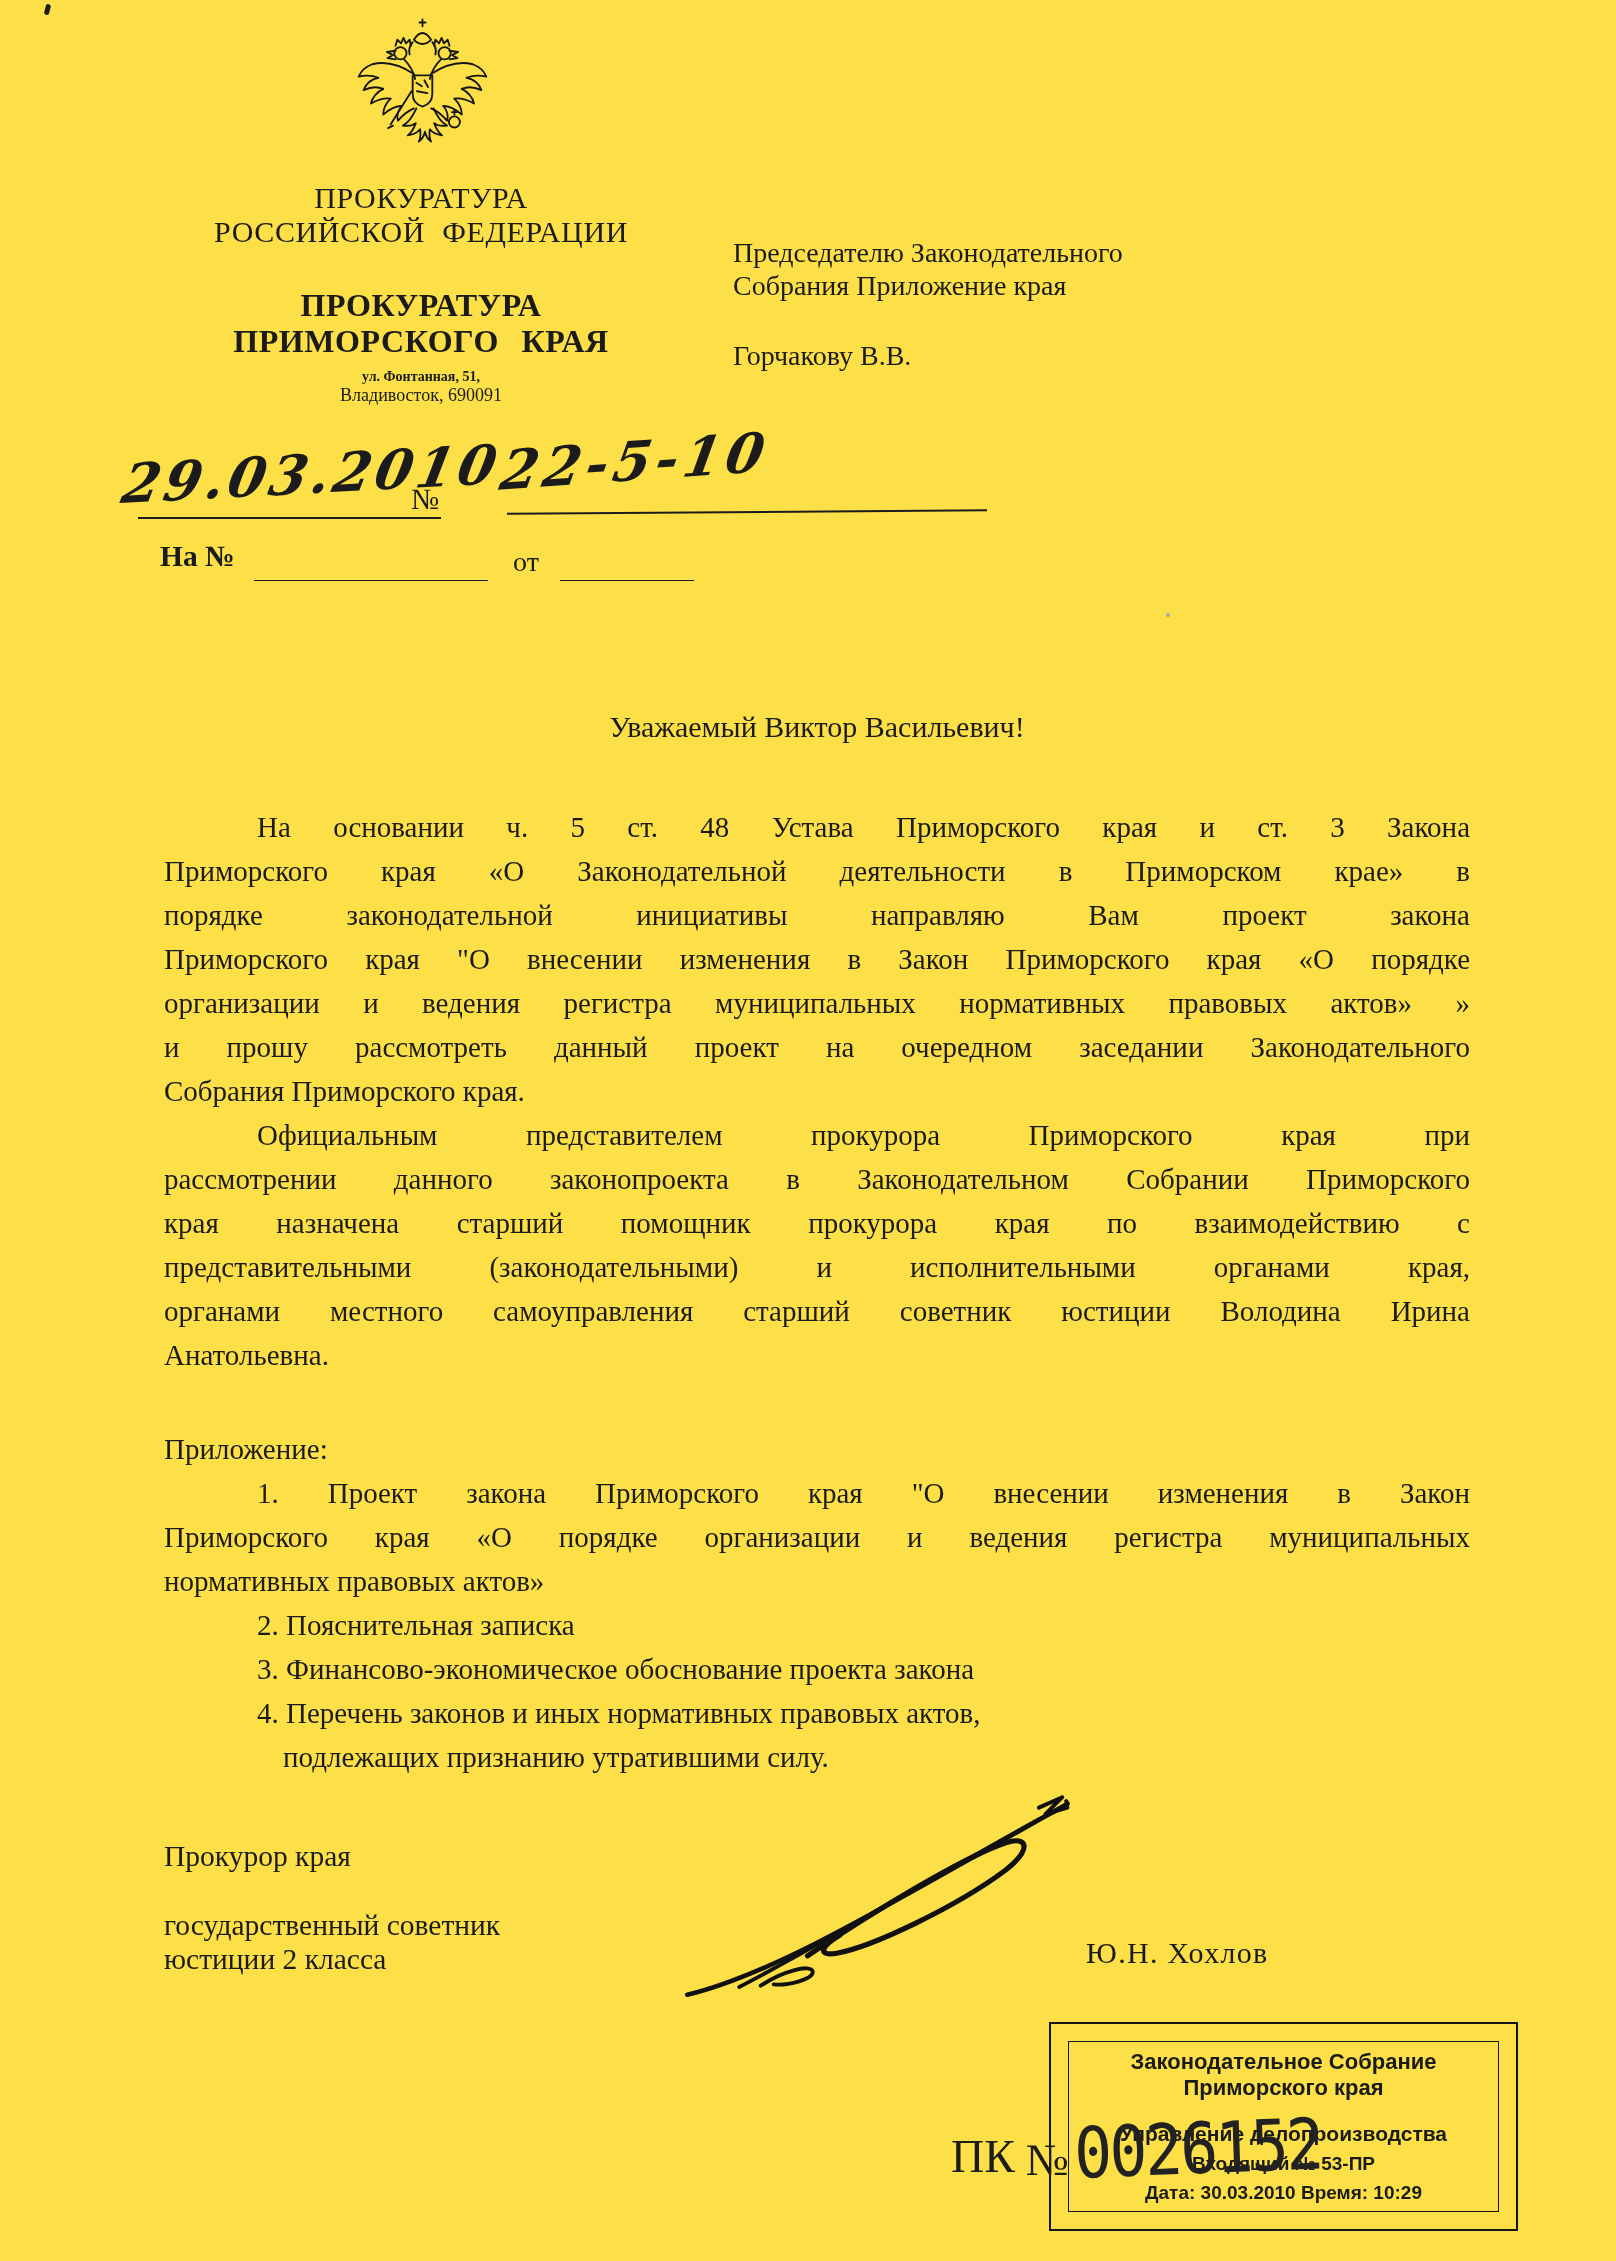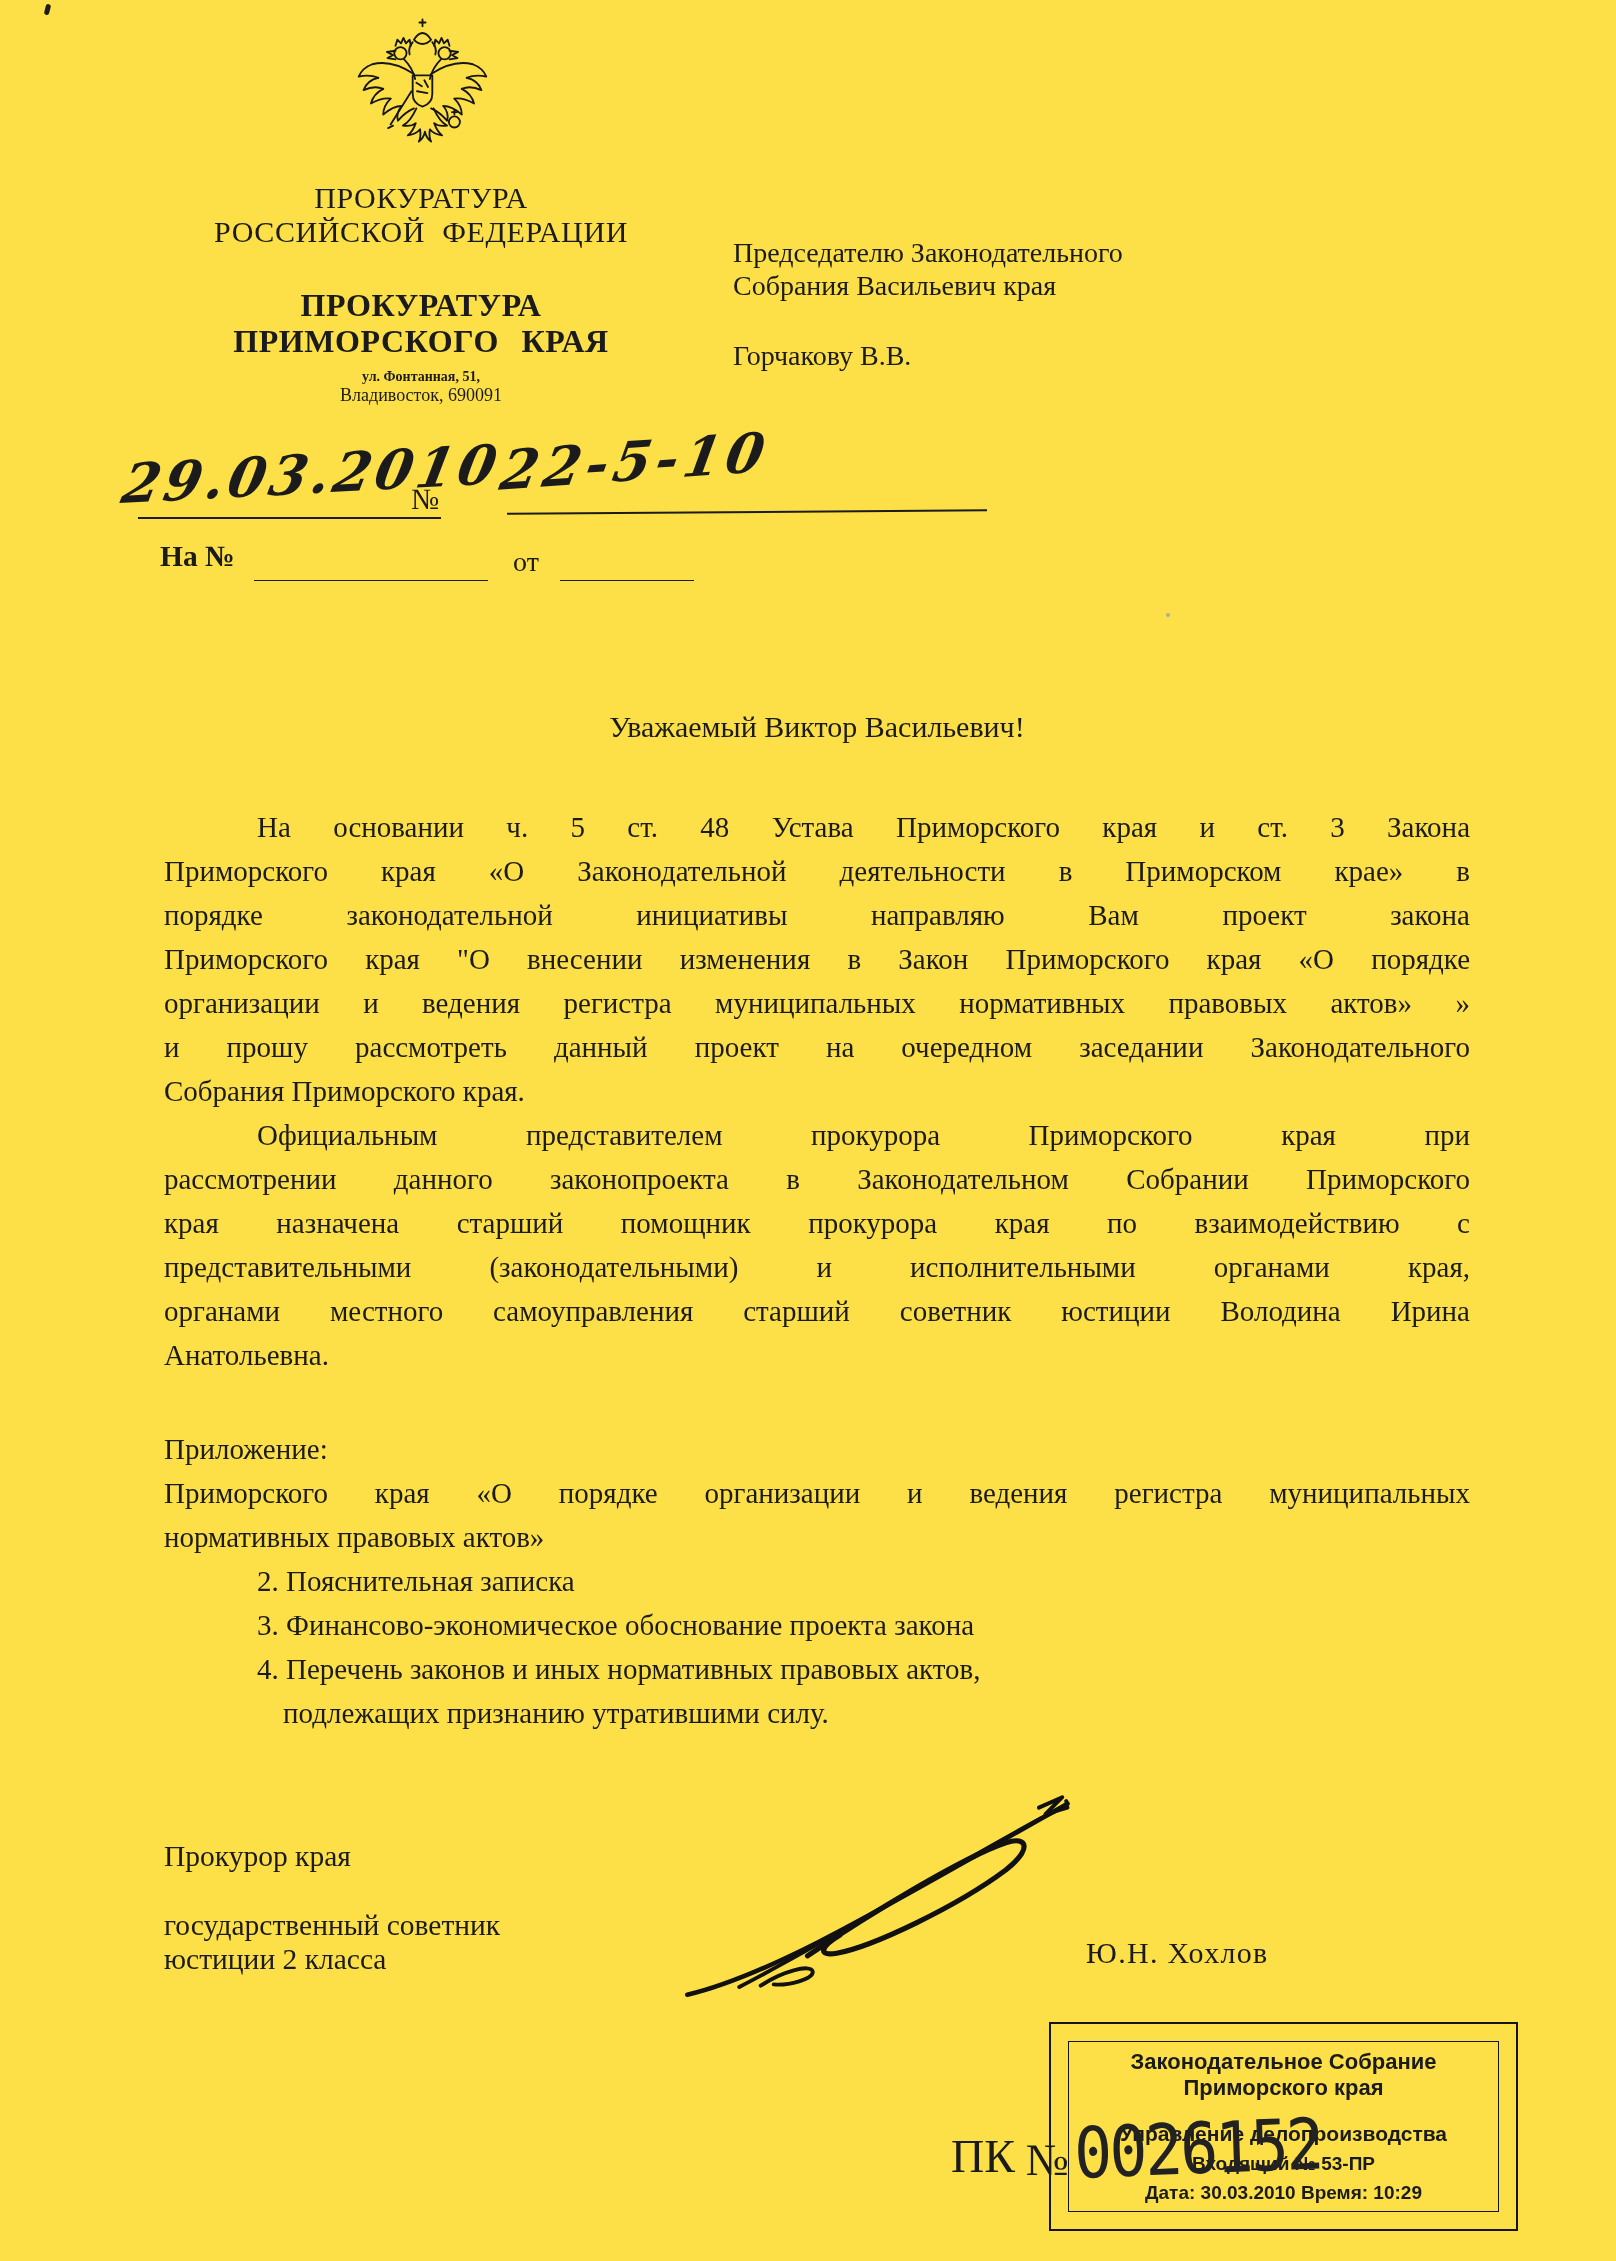"Собрания Васильевич края" div { text: Васильевич -> Приложение }
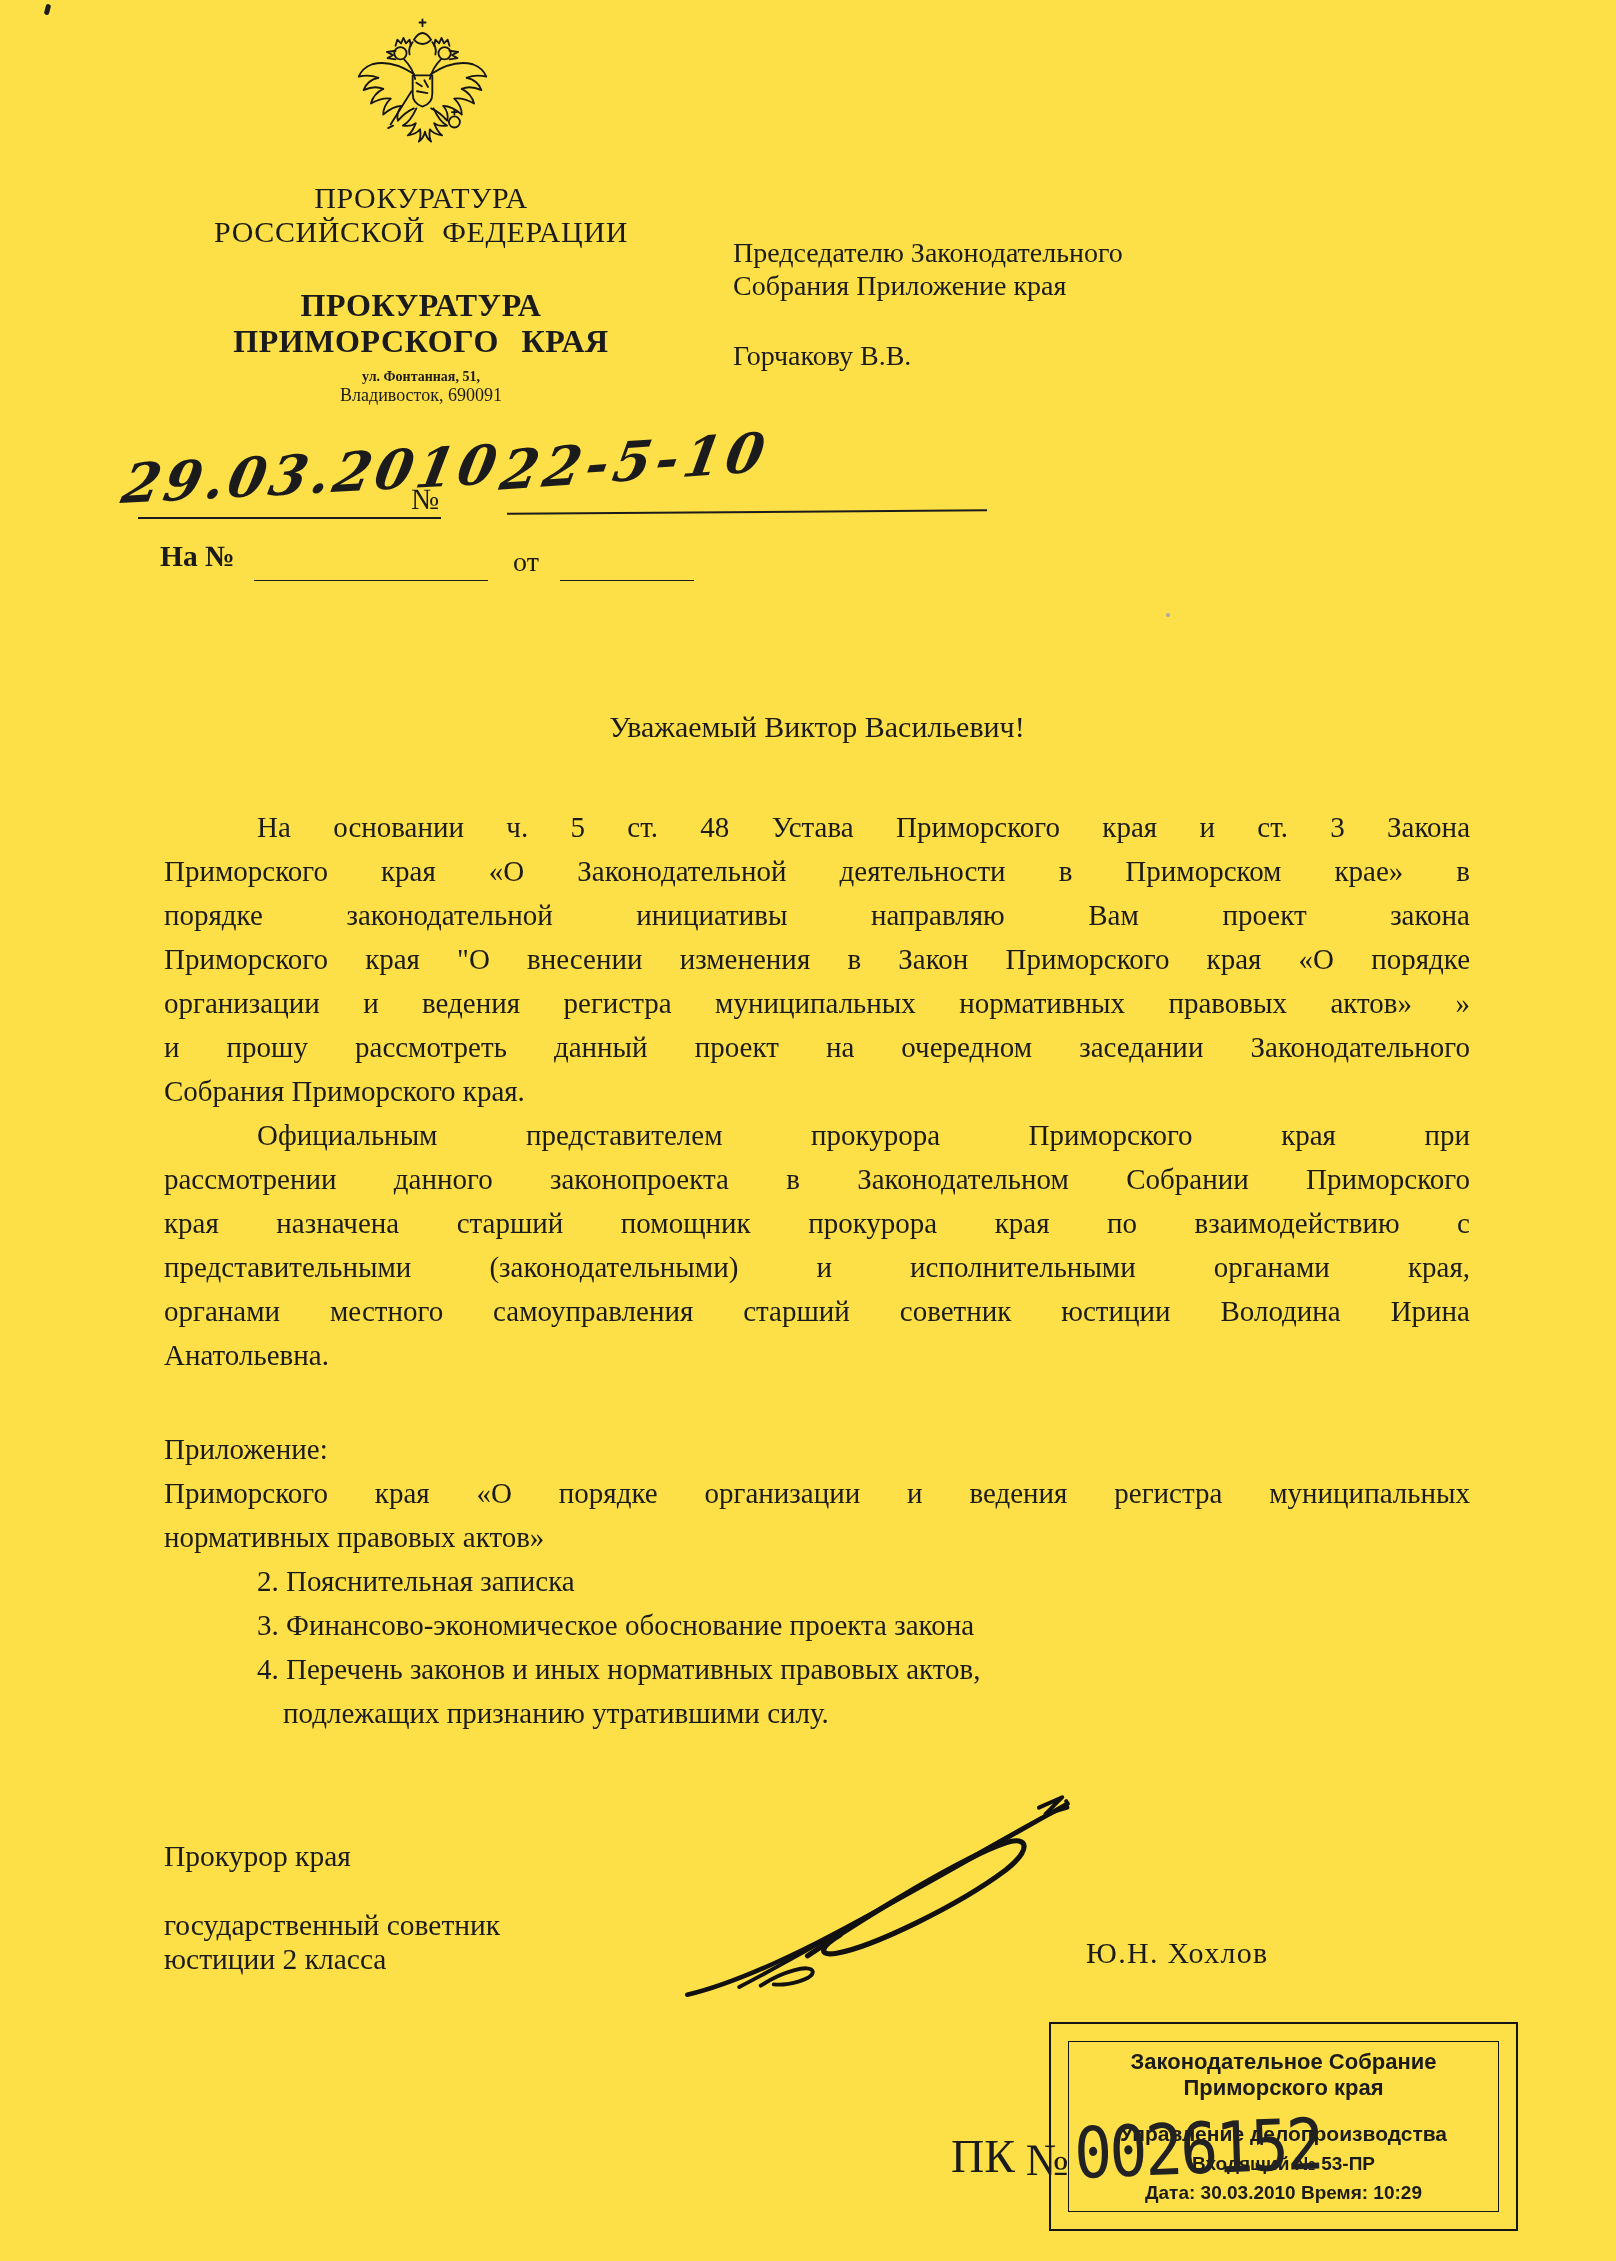"1. Проект закона Приморского края" div.ln { html: none -> <div>1. Проект закона Приморского края "О внесении изменения в Закон</div> }
